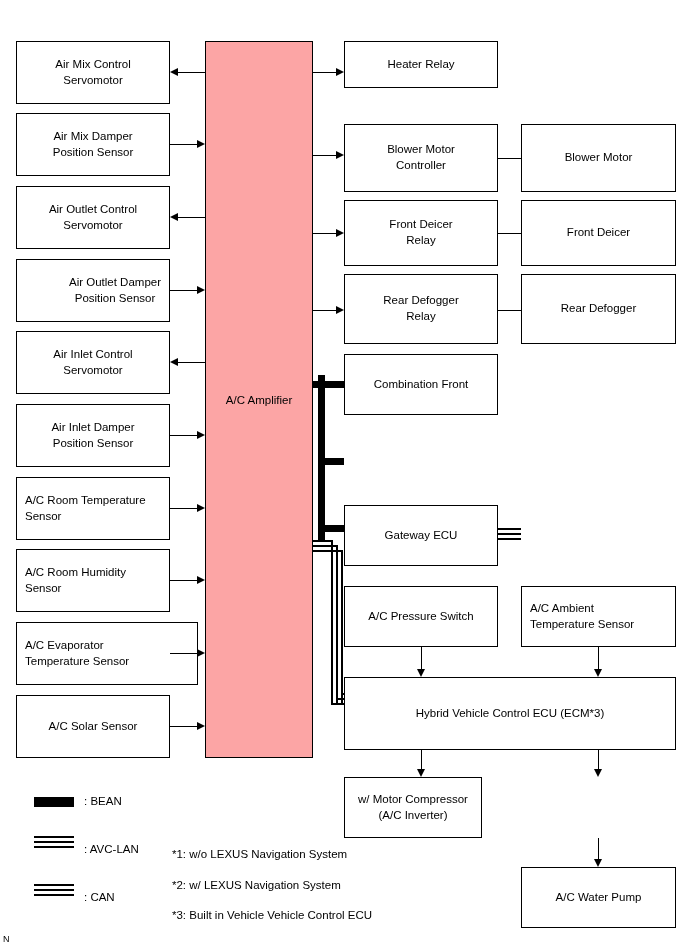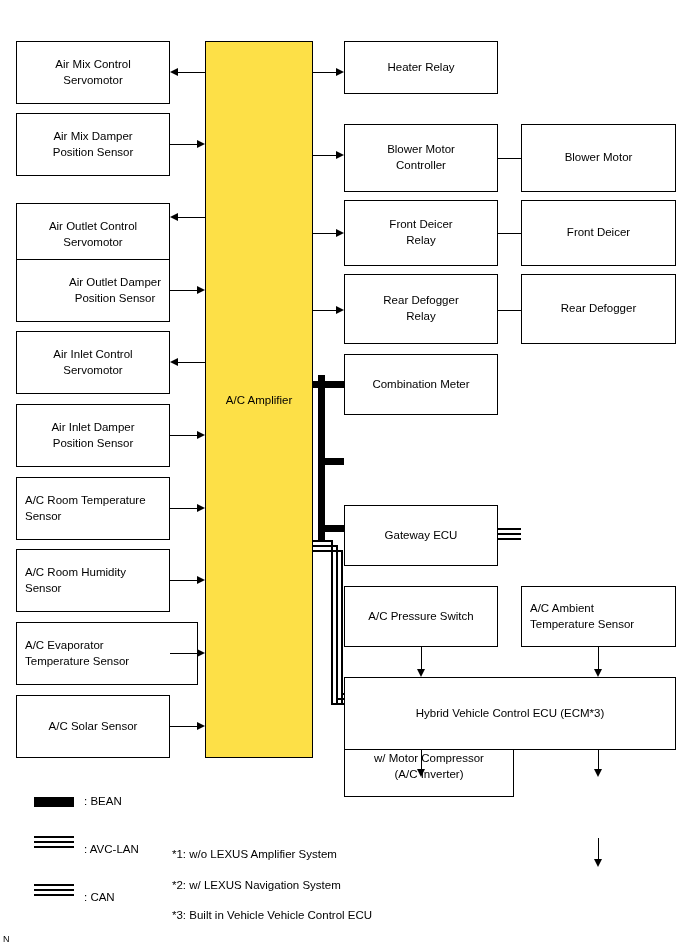"Heater Relay" div.box { height: 53px -> 47px }
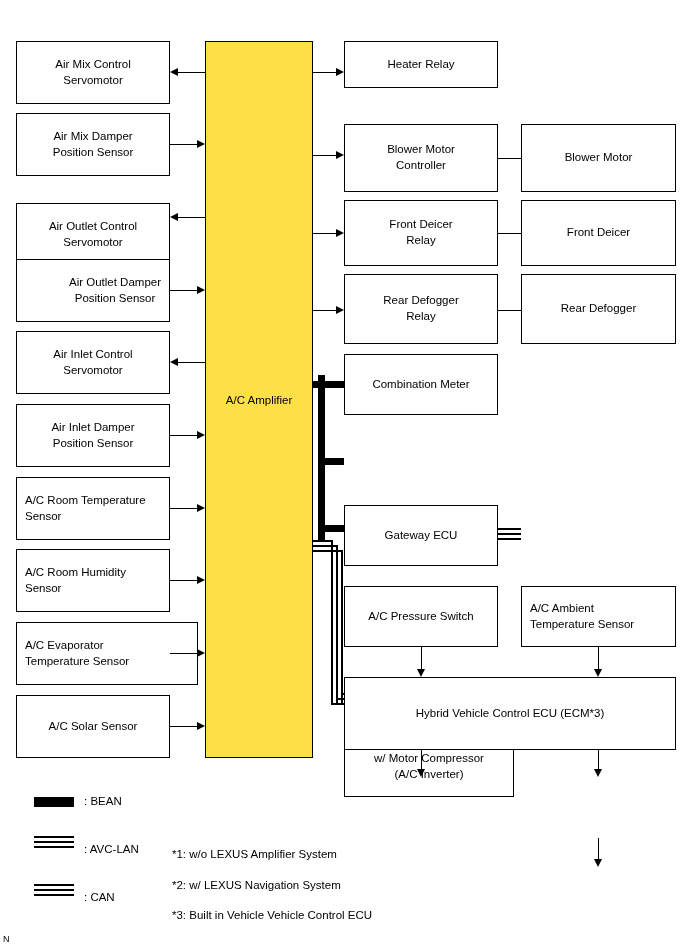"Air Outlet Control" div.box { margin-top: 17px -> none }
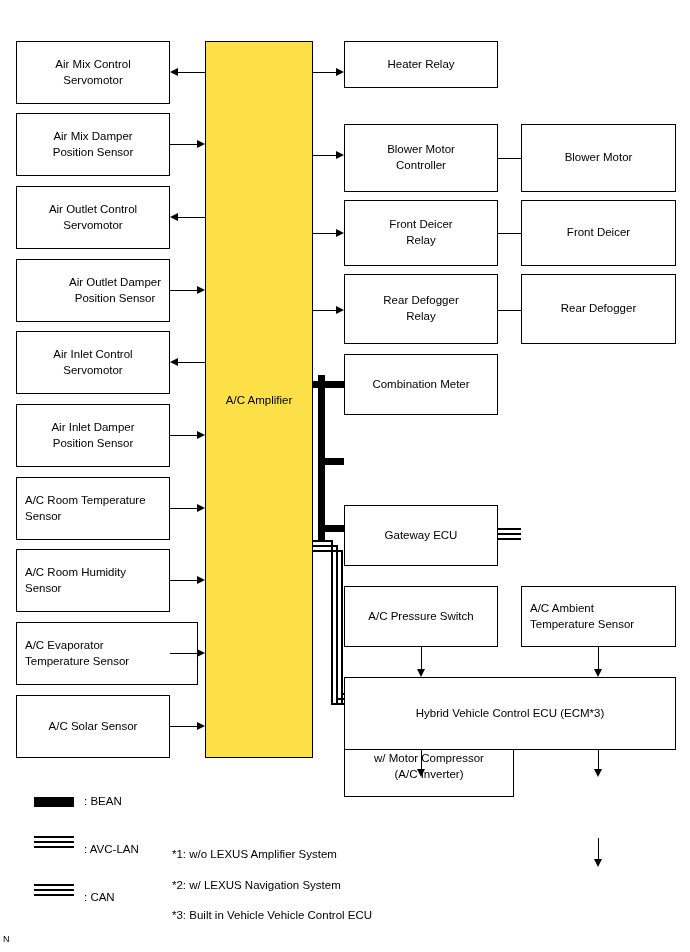"Combination Meter" div.box { text: Meter -> Front }
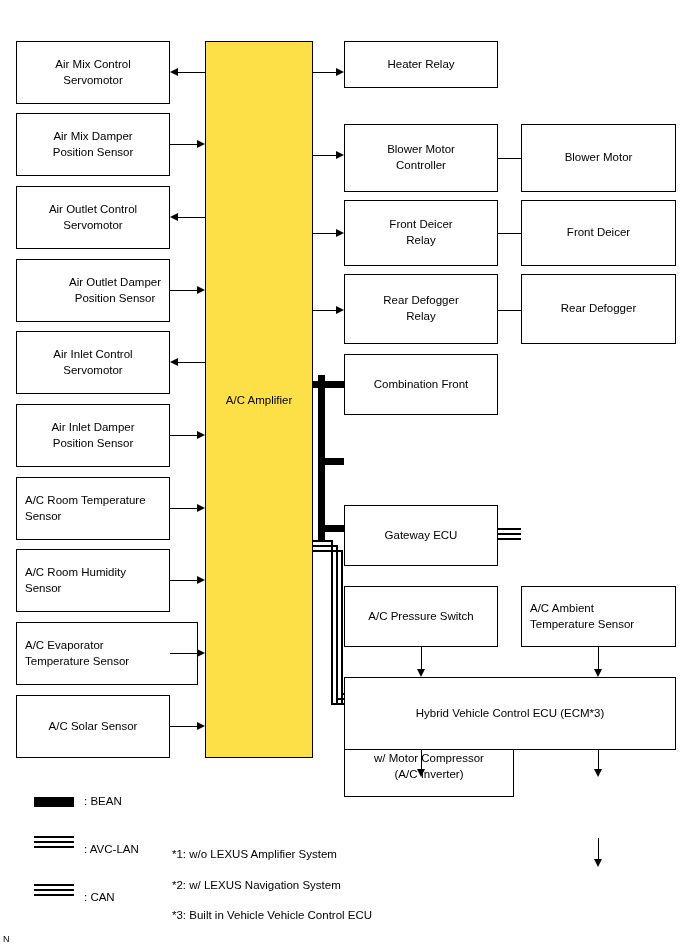"A/C Amplifier" .amp { background: #fde047 -> #fca5a5 }
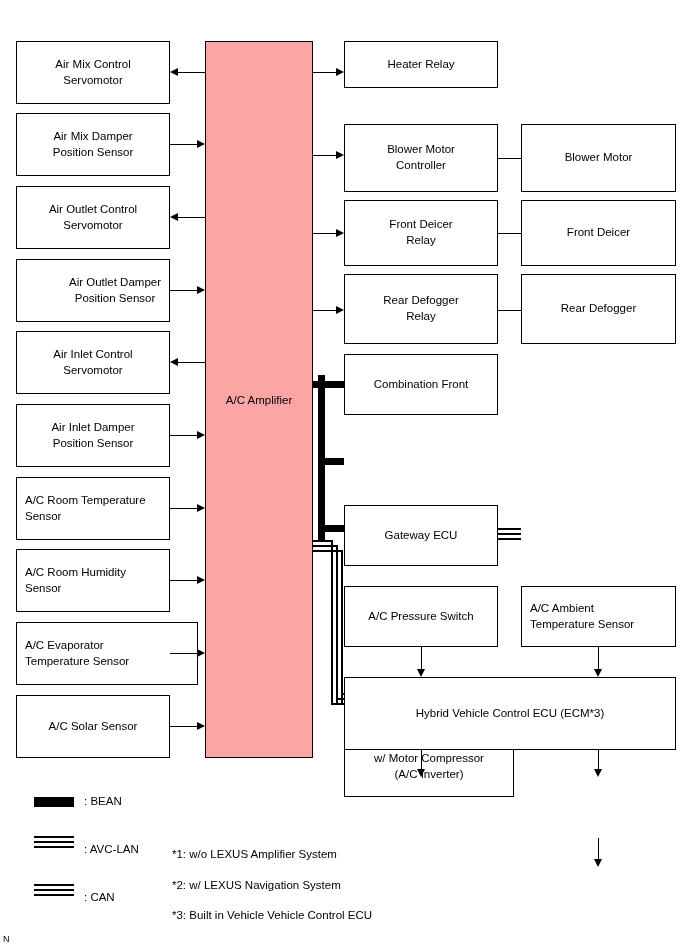"w/ Motor Compressor" div.box { top: 736px -> 777px; width: 170px -> 138px }
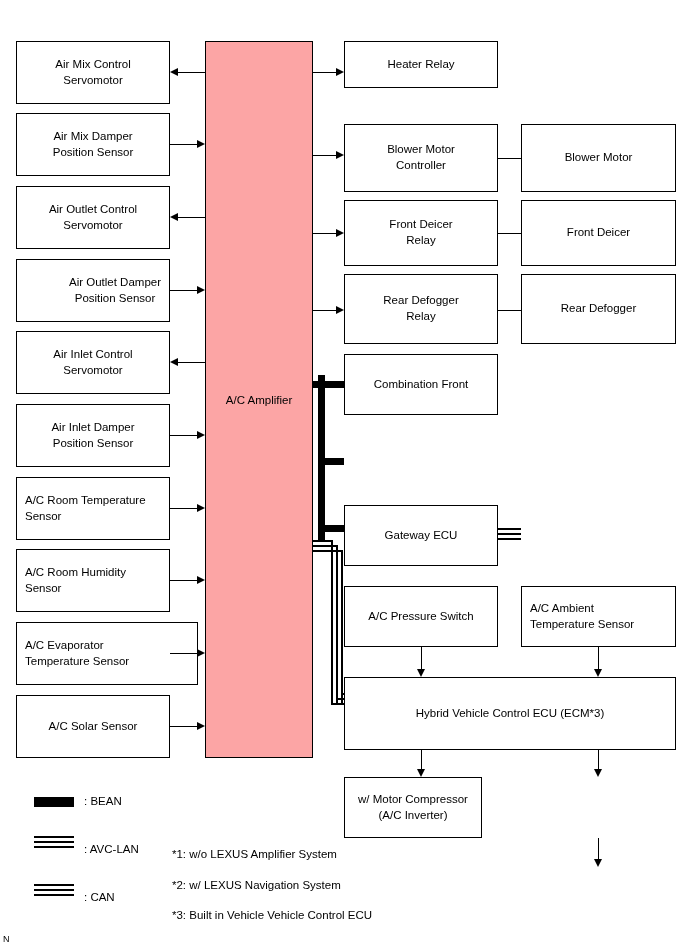"*1: w/o LEXUS Amplifier System" div.legend-note { text: Amplifier -> Navigation }
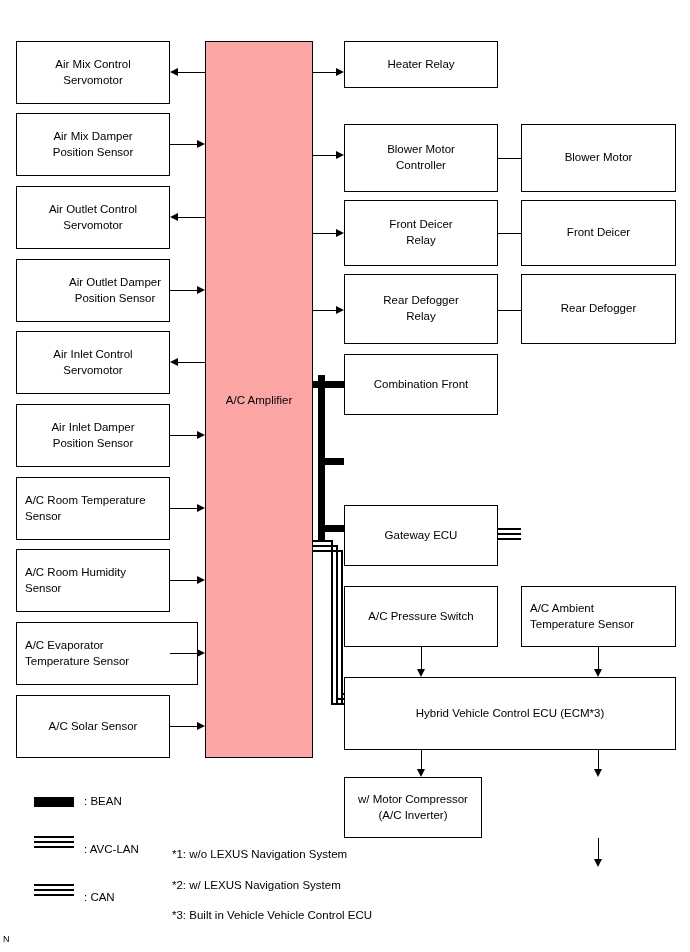"A/C Water Pump" div.box { html: none -> <div>A/C Water Pump</div> }
